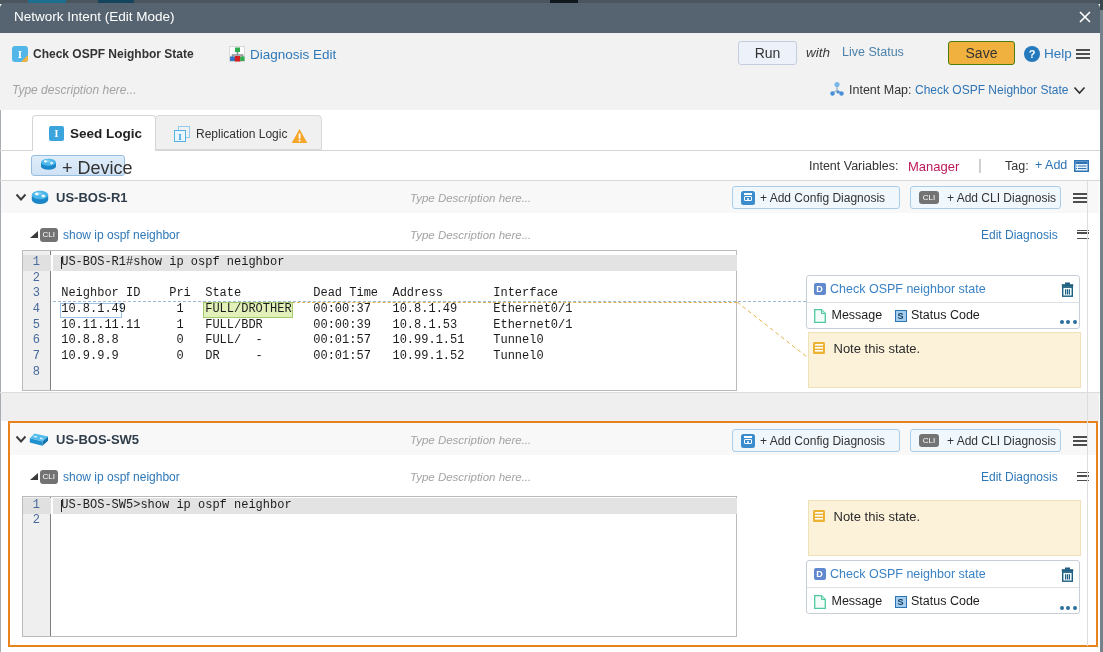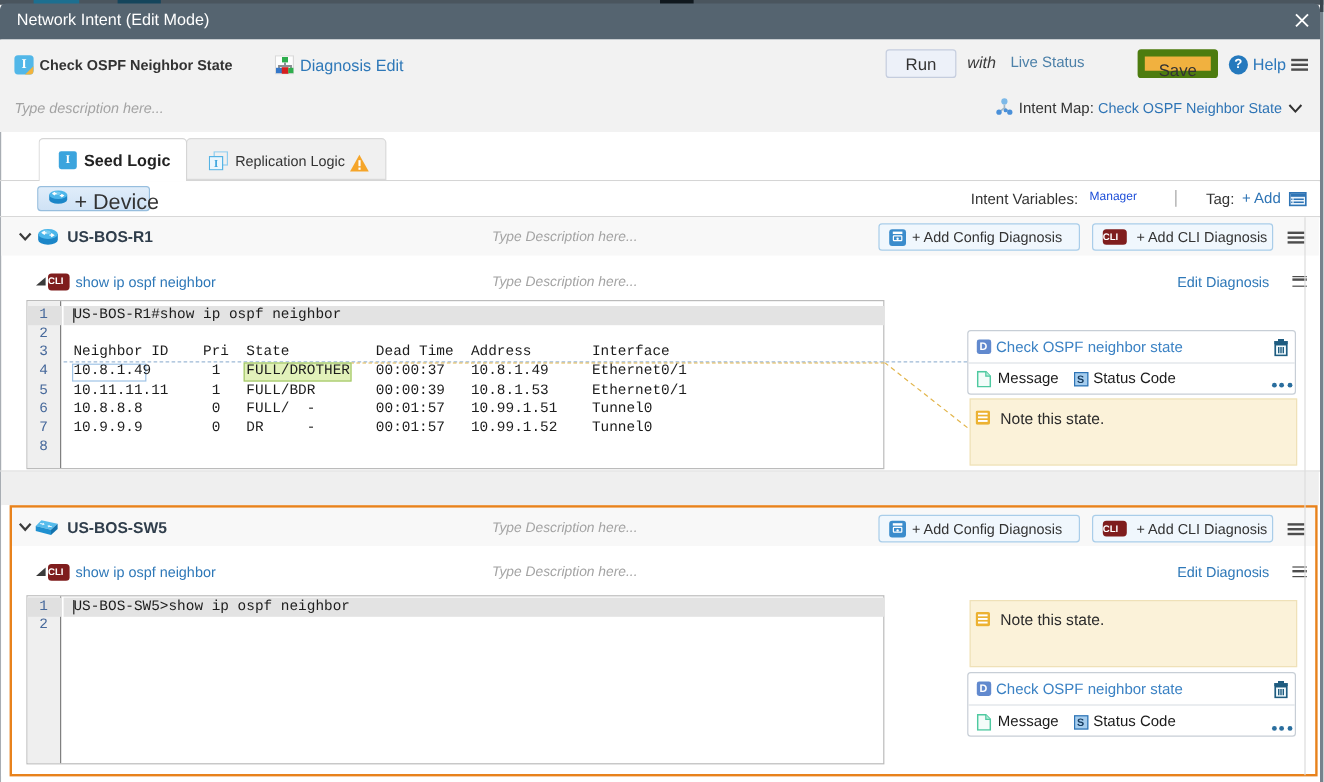"Save" div.abs { border: 6px solid #4d7c0f -> 1px solid #4d7c0f }
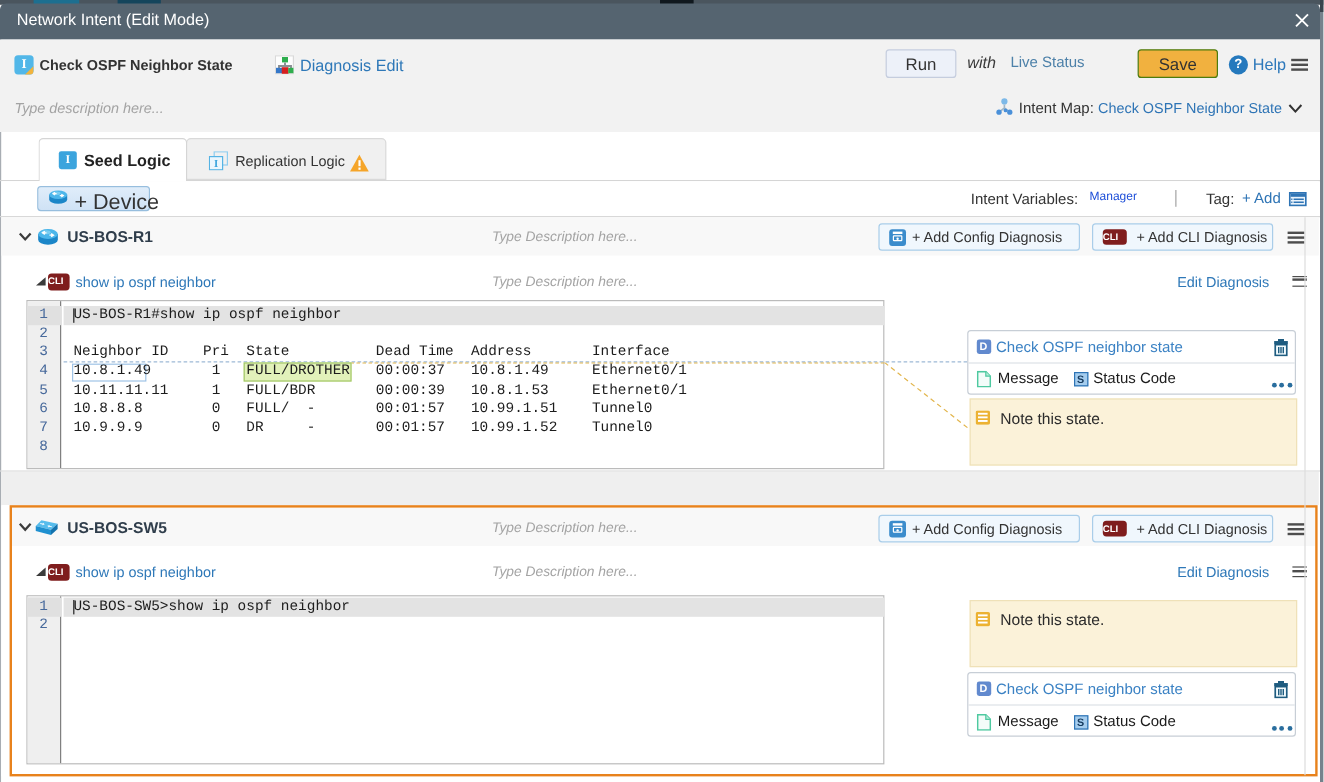"Manager" div.abs { color: #1d4ed8 -> #be185d; font-size: 10px -> 13px }
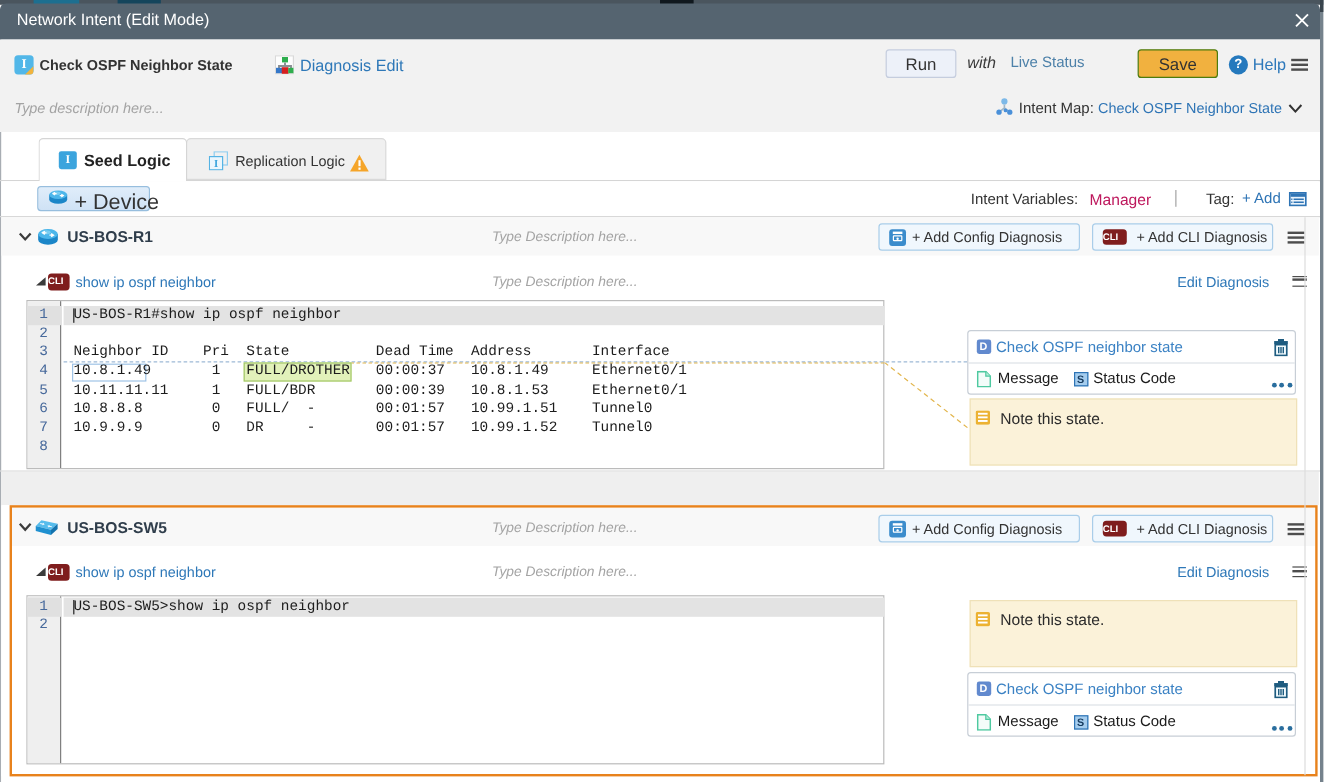"CLI" .clibadge { background: #7f1d1d -> #737373; font-weight: bold -> normal; text-align: left -> center }
